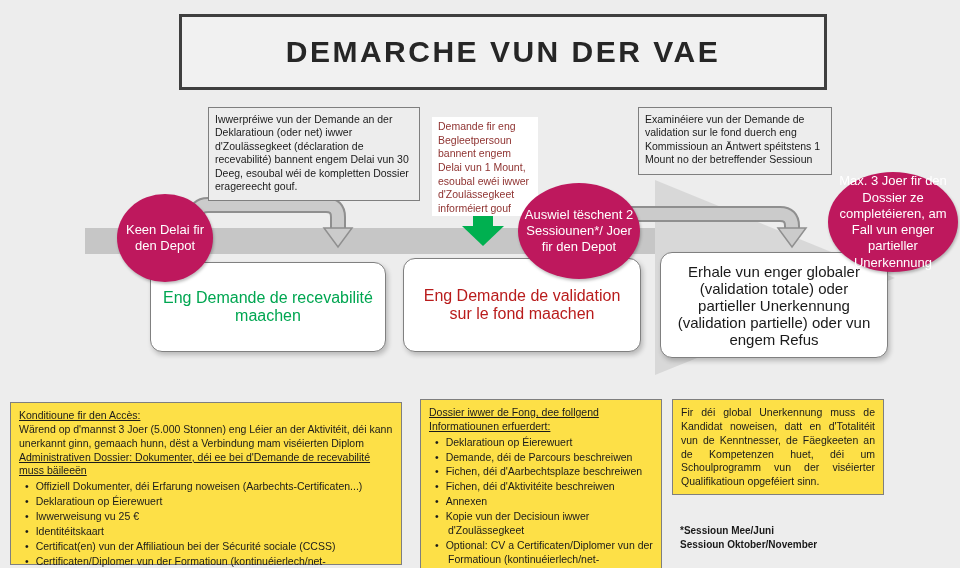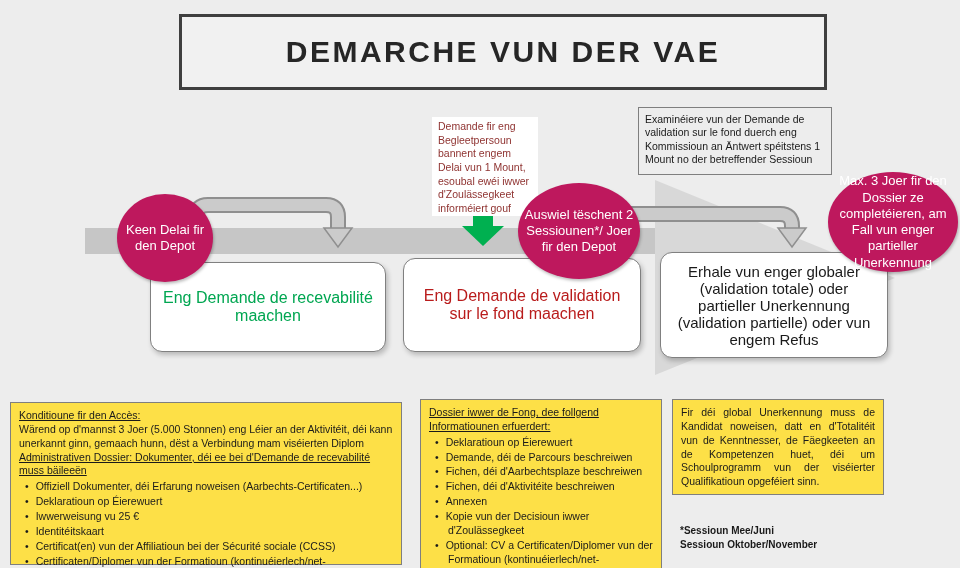"Iwwerpréiwe vun der Demande an" div.abs { html: none -> <div> <span>Iwwerpréiwe vun der Demande an der Deklaratioun (oder net) iwwer d'Zoulässegkeet (déclaration de recevabilité) bannent engem Delai vun 30 Deeg, esoubal wéi de kompletten Dossier eragereecht gouf.</span> </div> }
